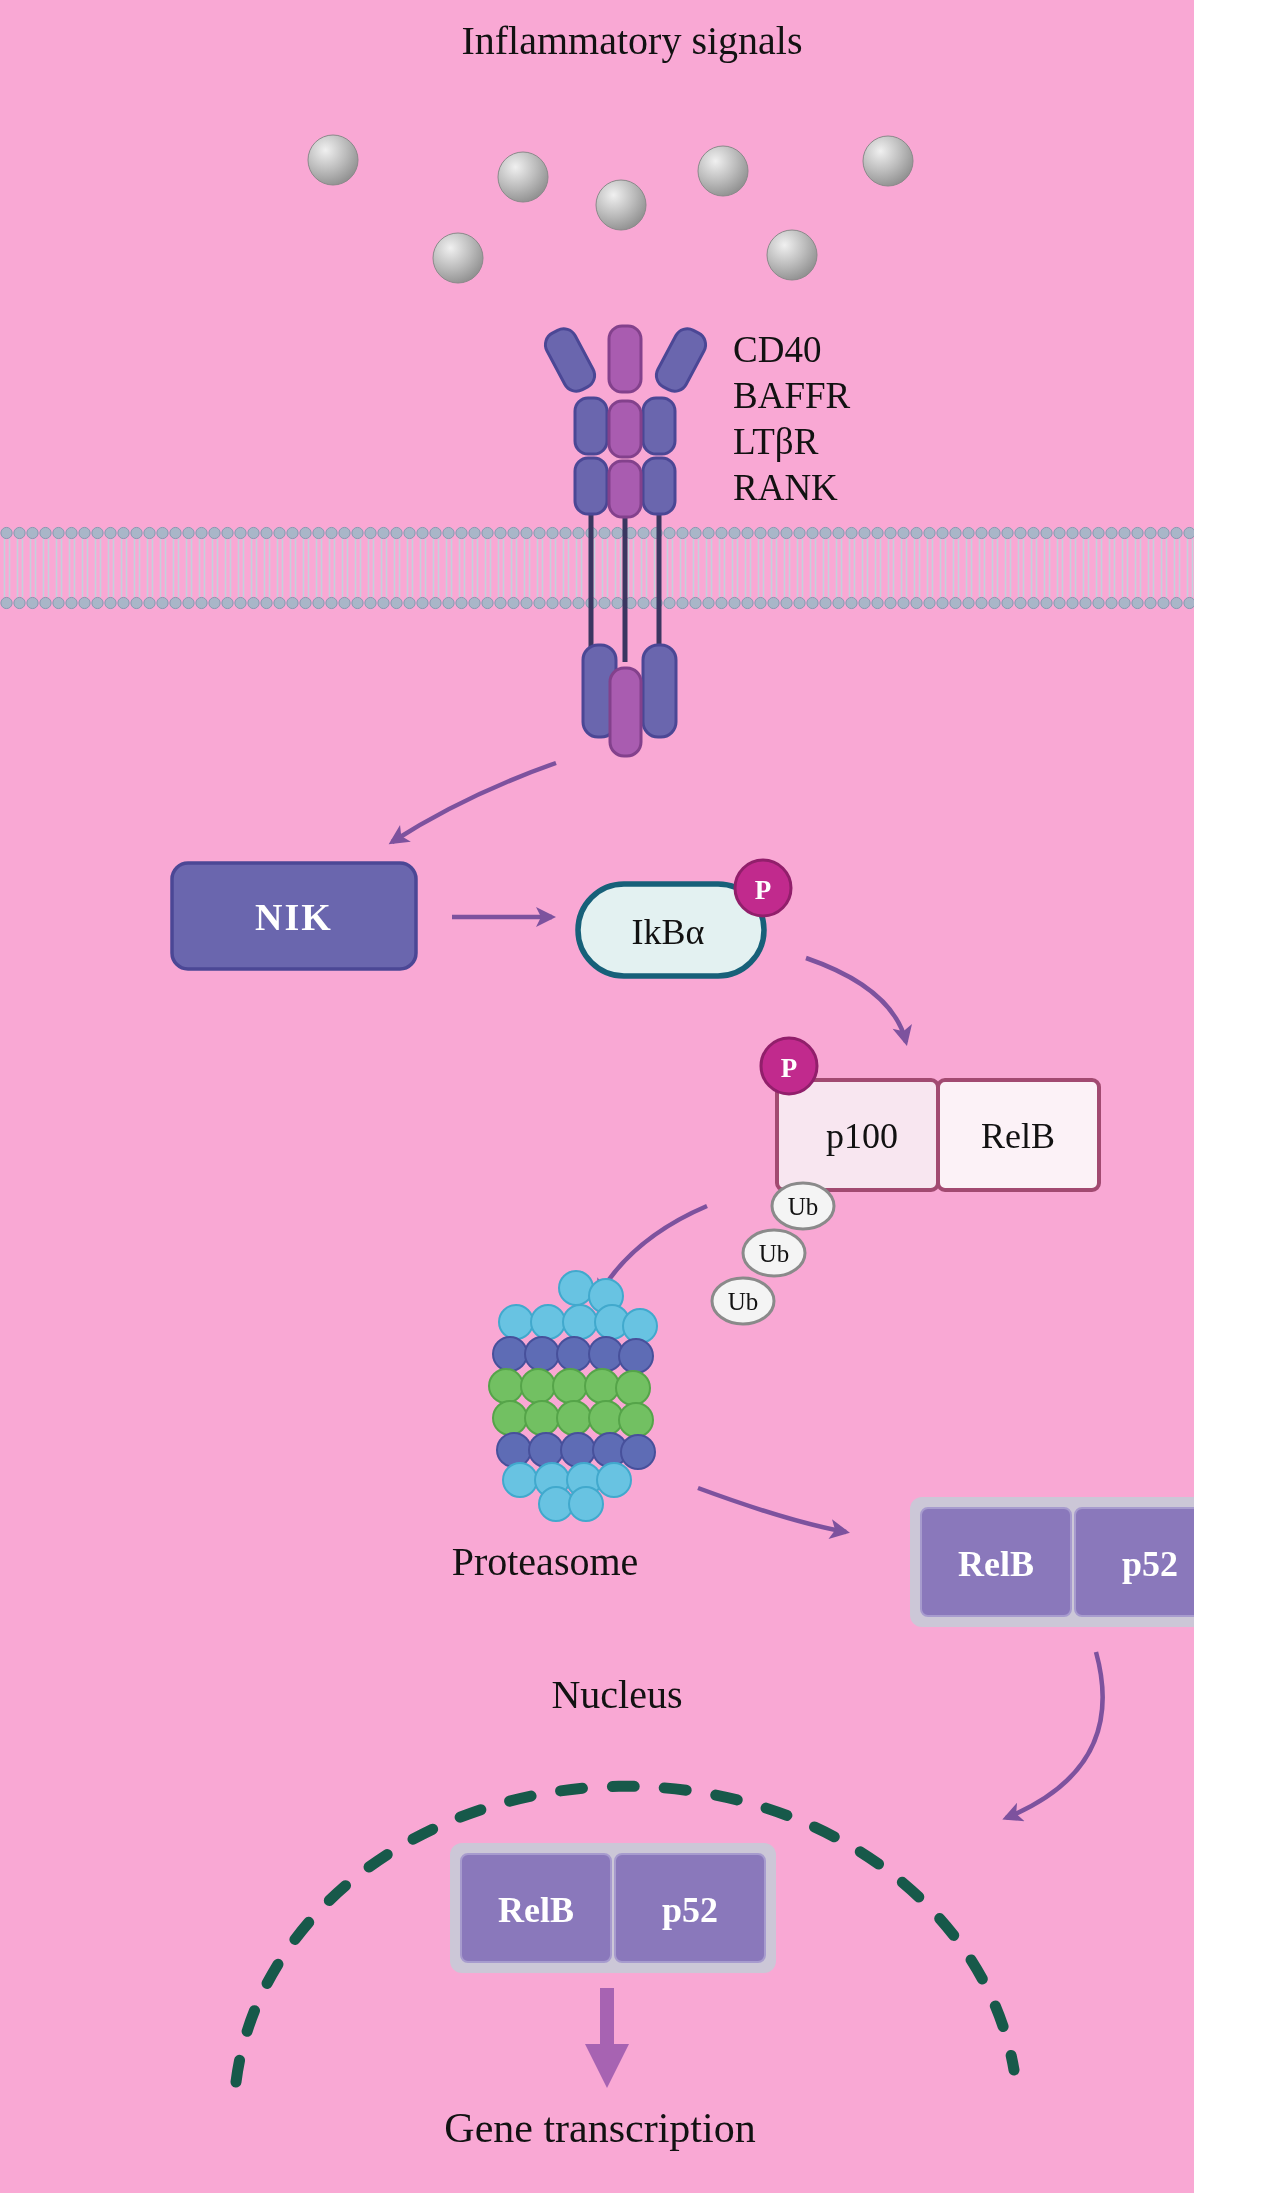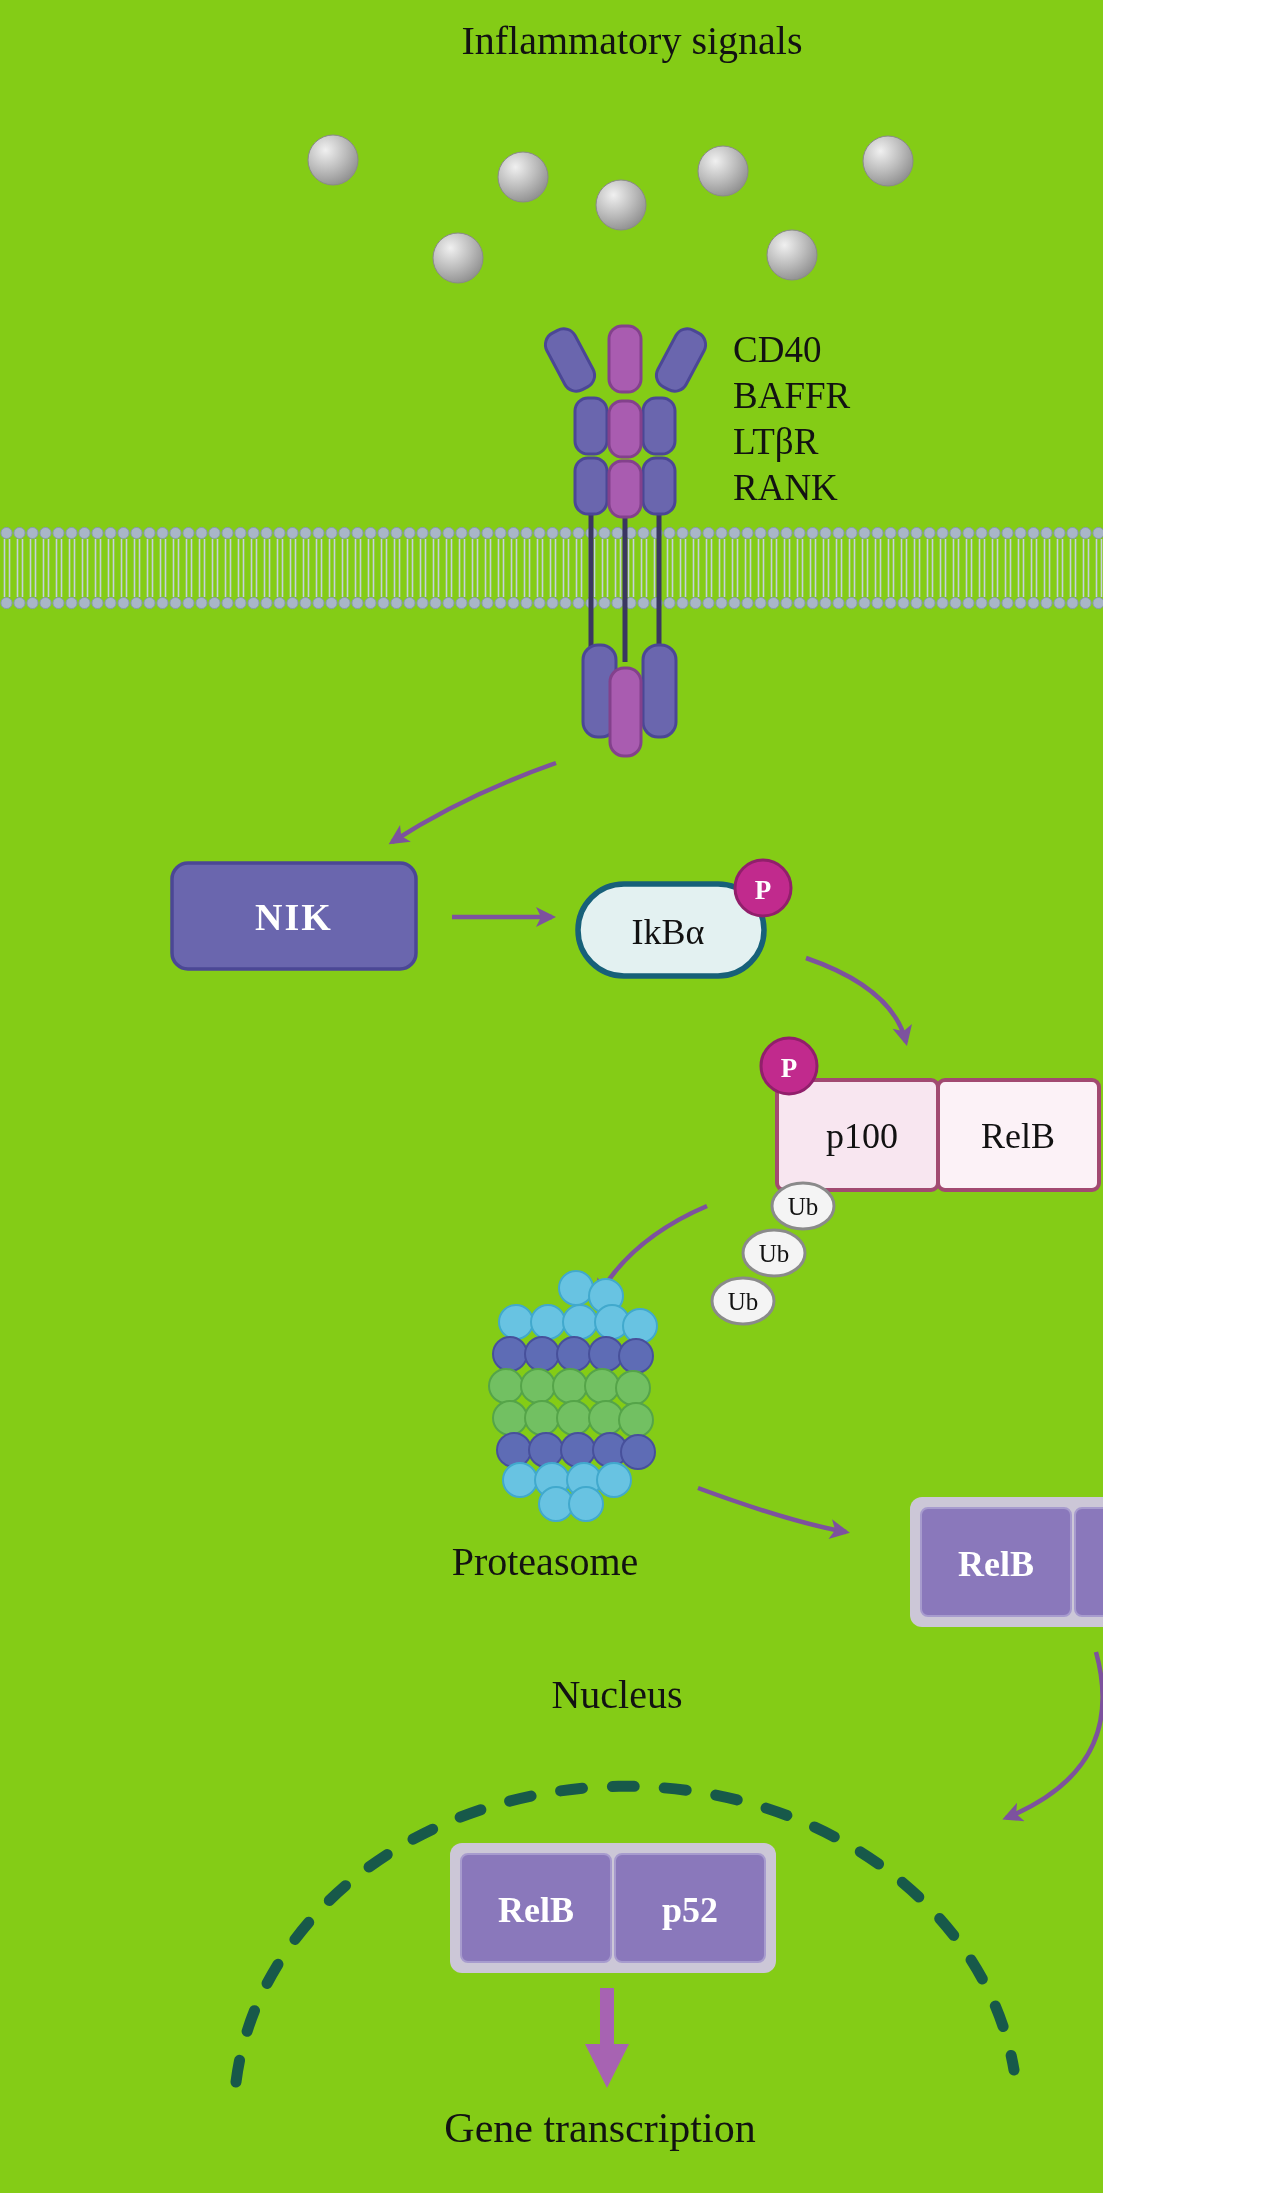"Inflammatory signals" .canvas { background: #84cc16 -> #f9a8d4; width: 1103px -> 1194px }
